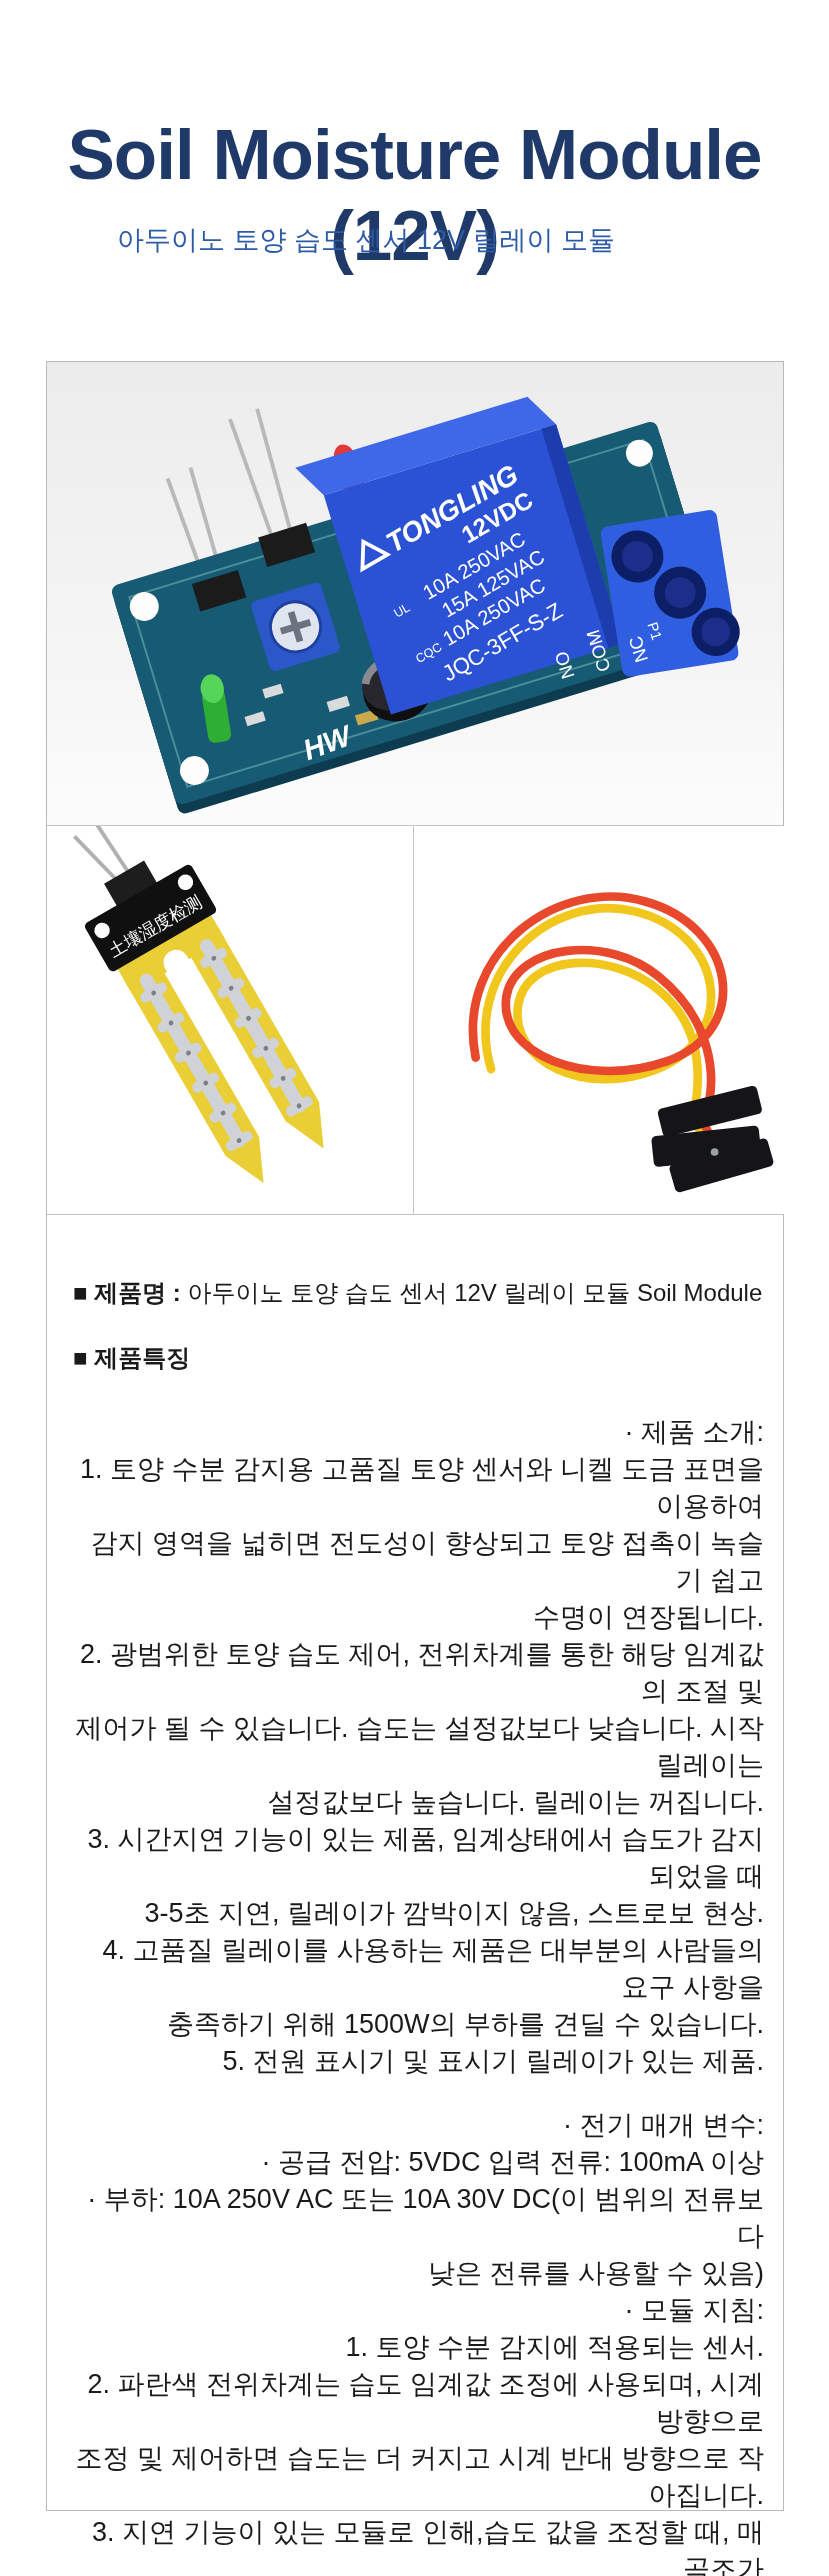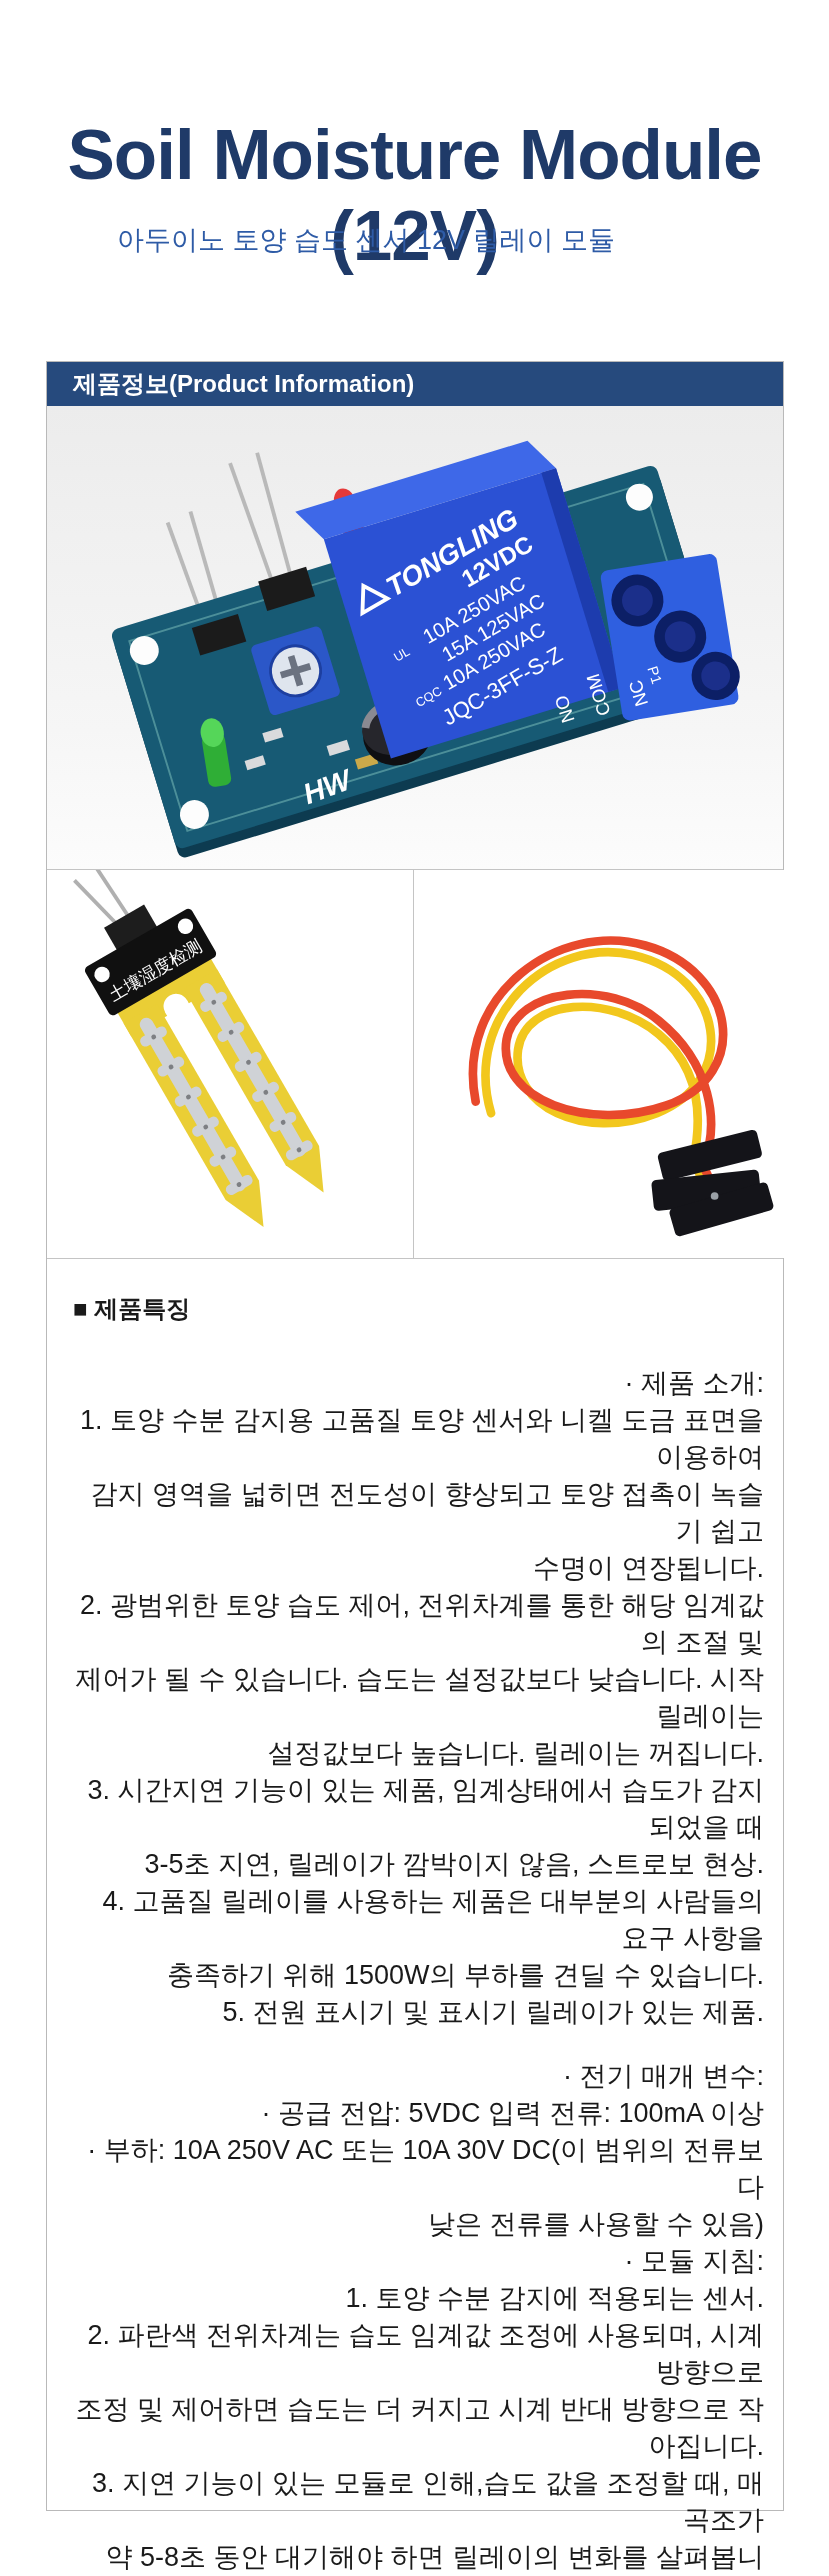"제품정보(Product Information)" div.info-header { html: <div>제품정보(Product Information)</div> -> none }
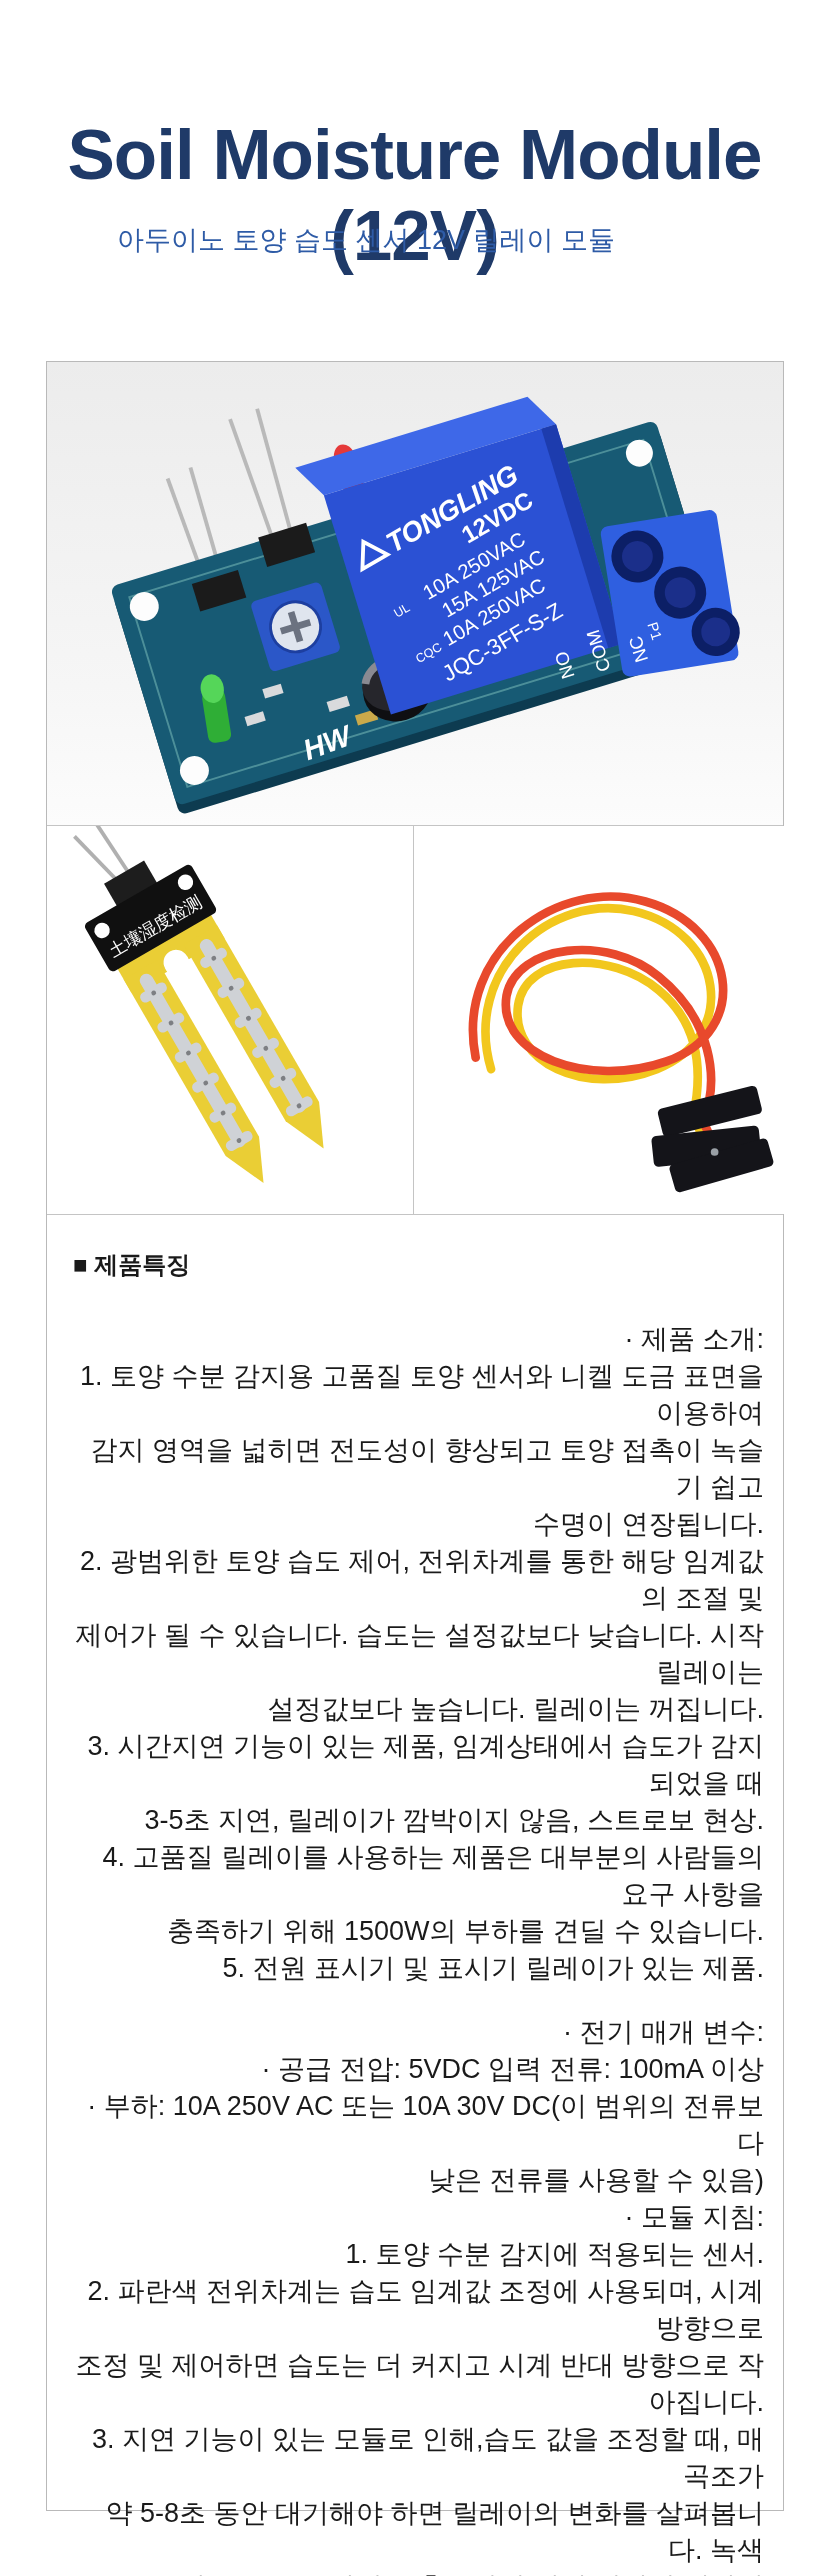"■ 제품명 : 아두이노 토양" div.name-line { html: none -> <div> <b>■ 제품명 : </b><span>아두이노 토양 습도 센서 12V 릴레이 모듈 Soil Module</span> </div> }
